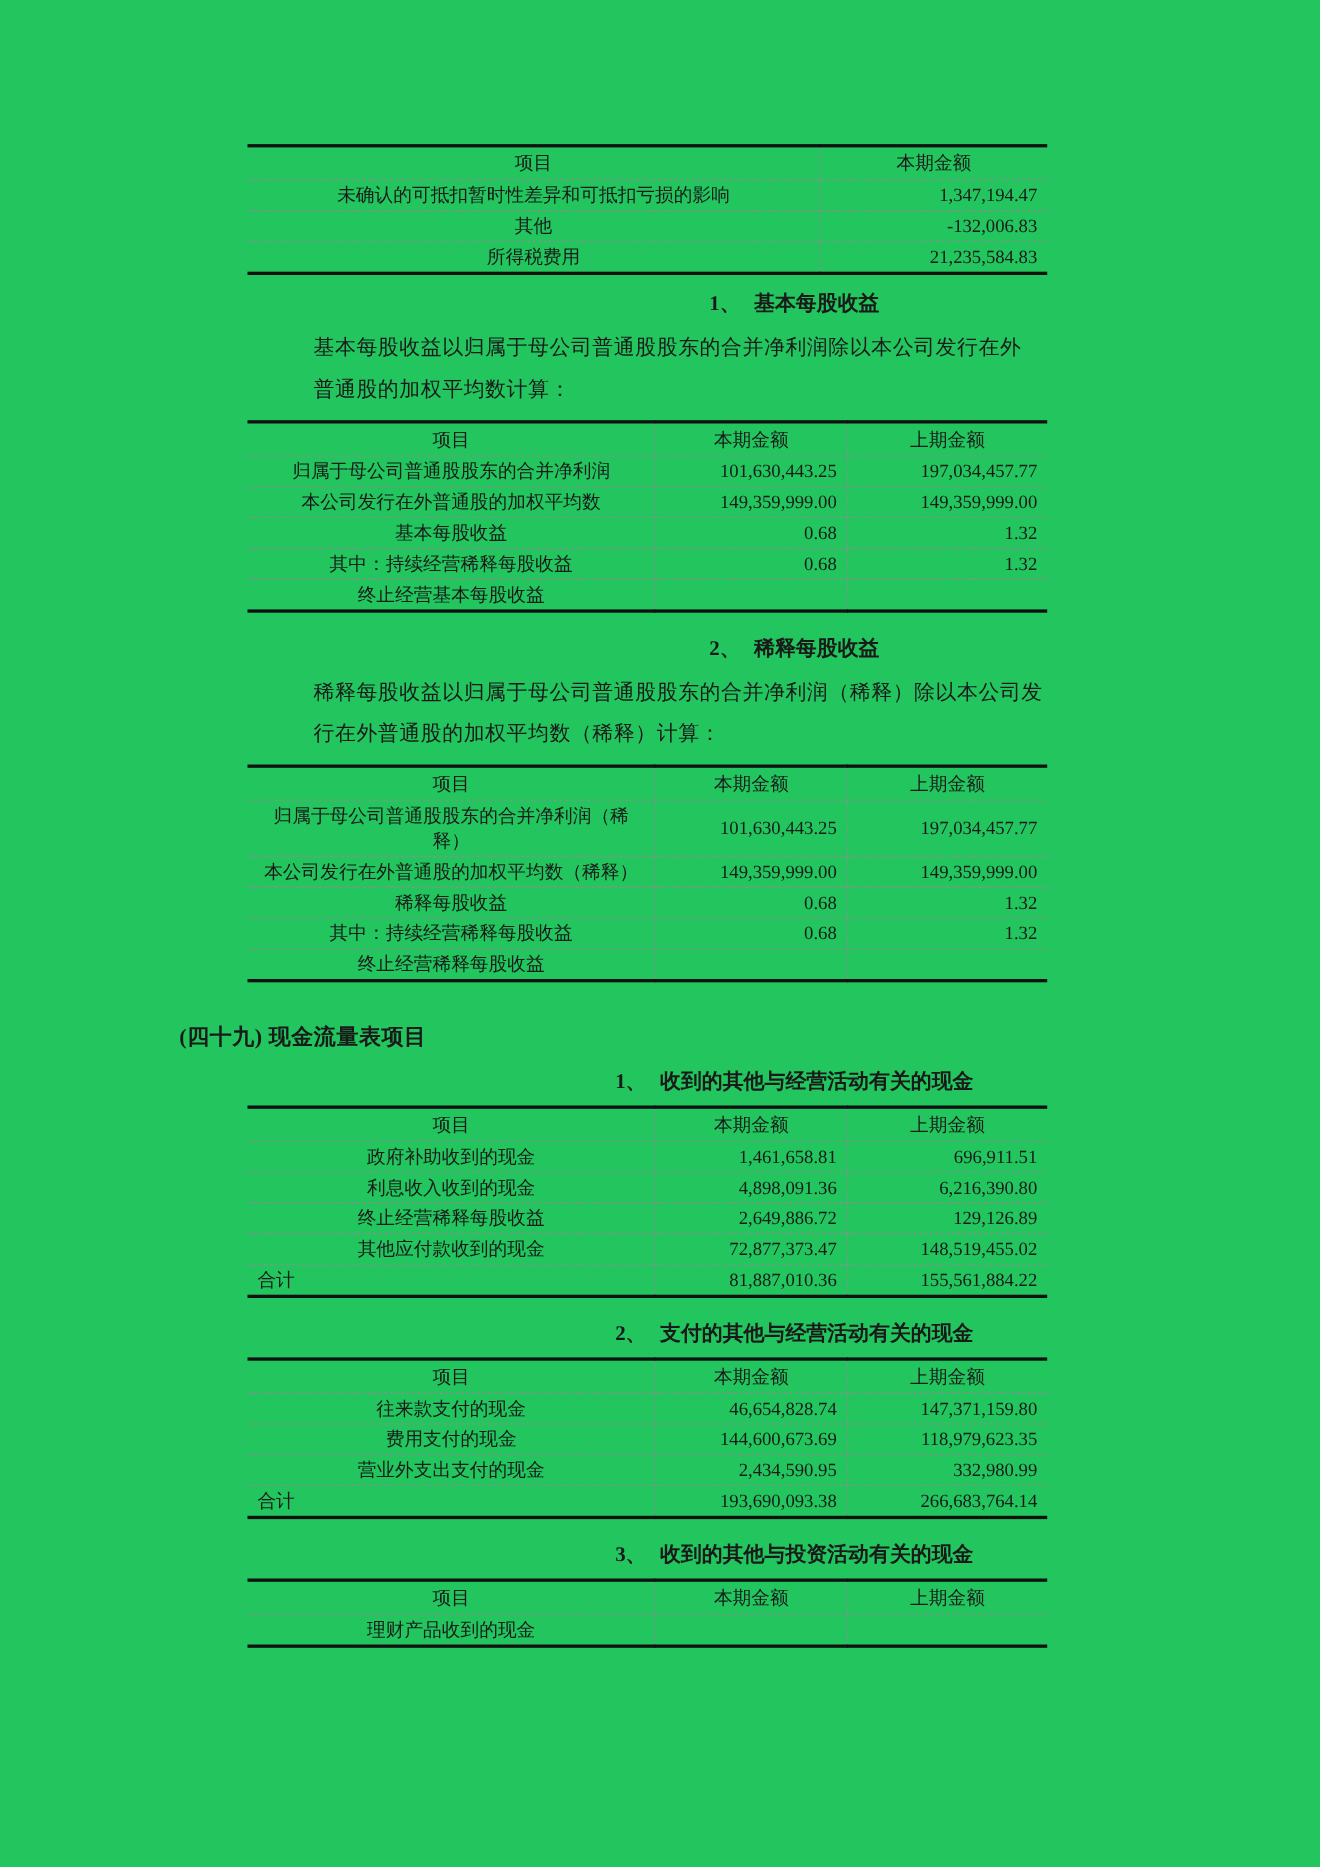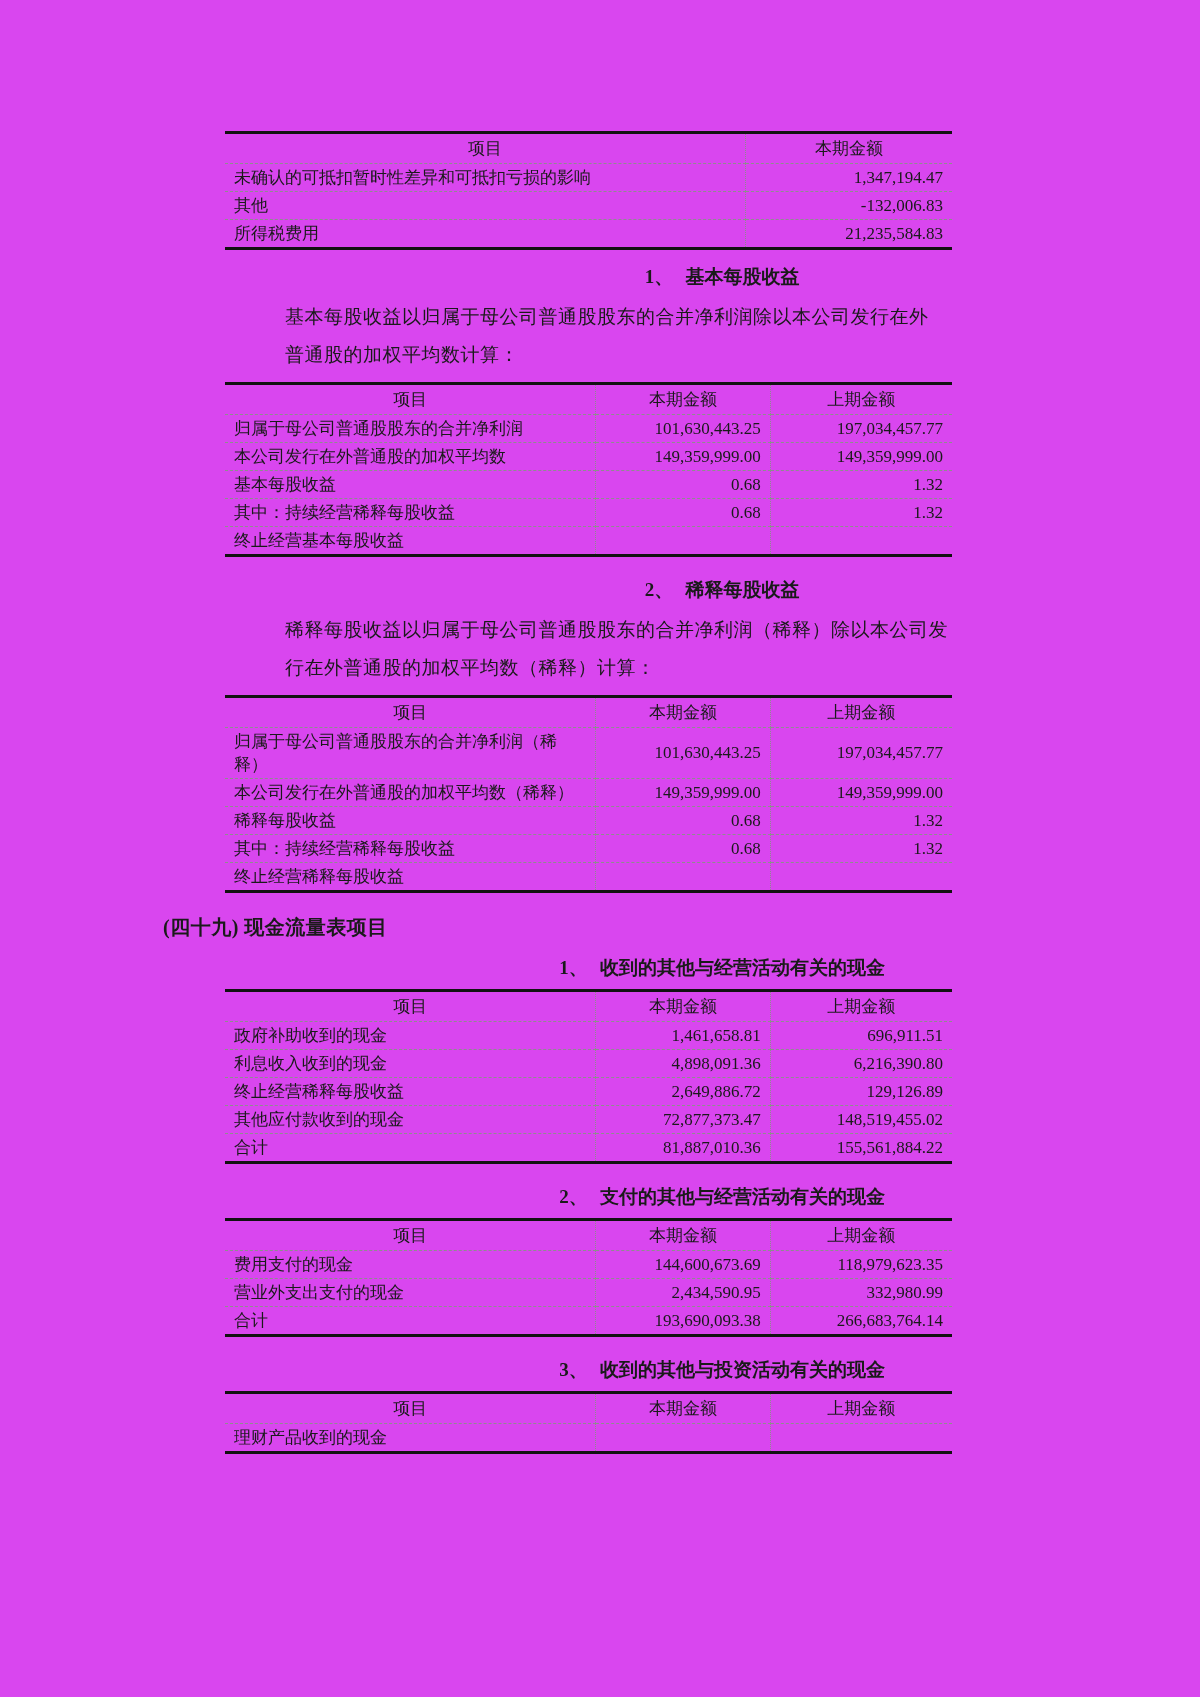"项目" .page { background: #d946ef -> #22c55e }
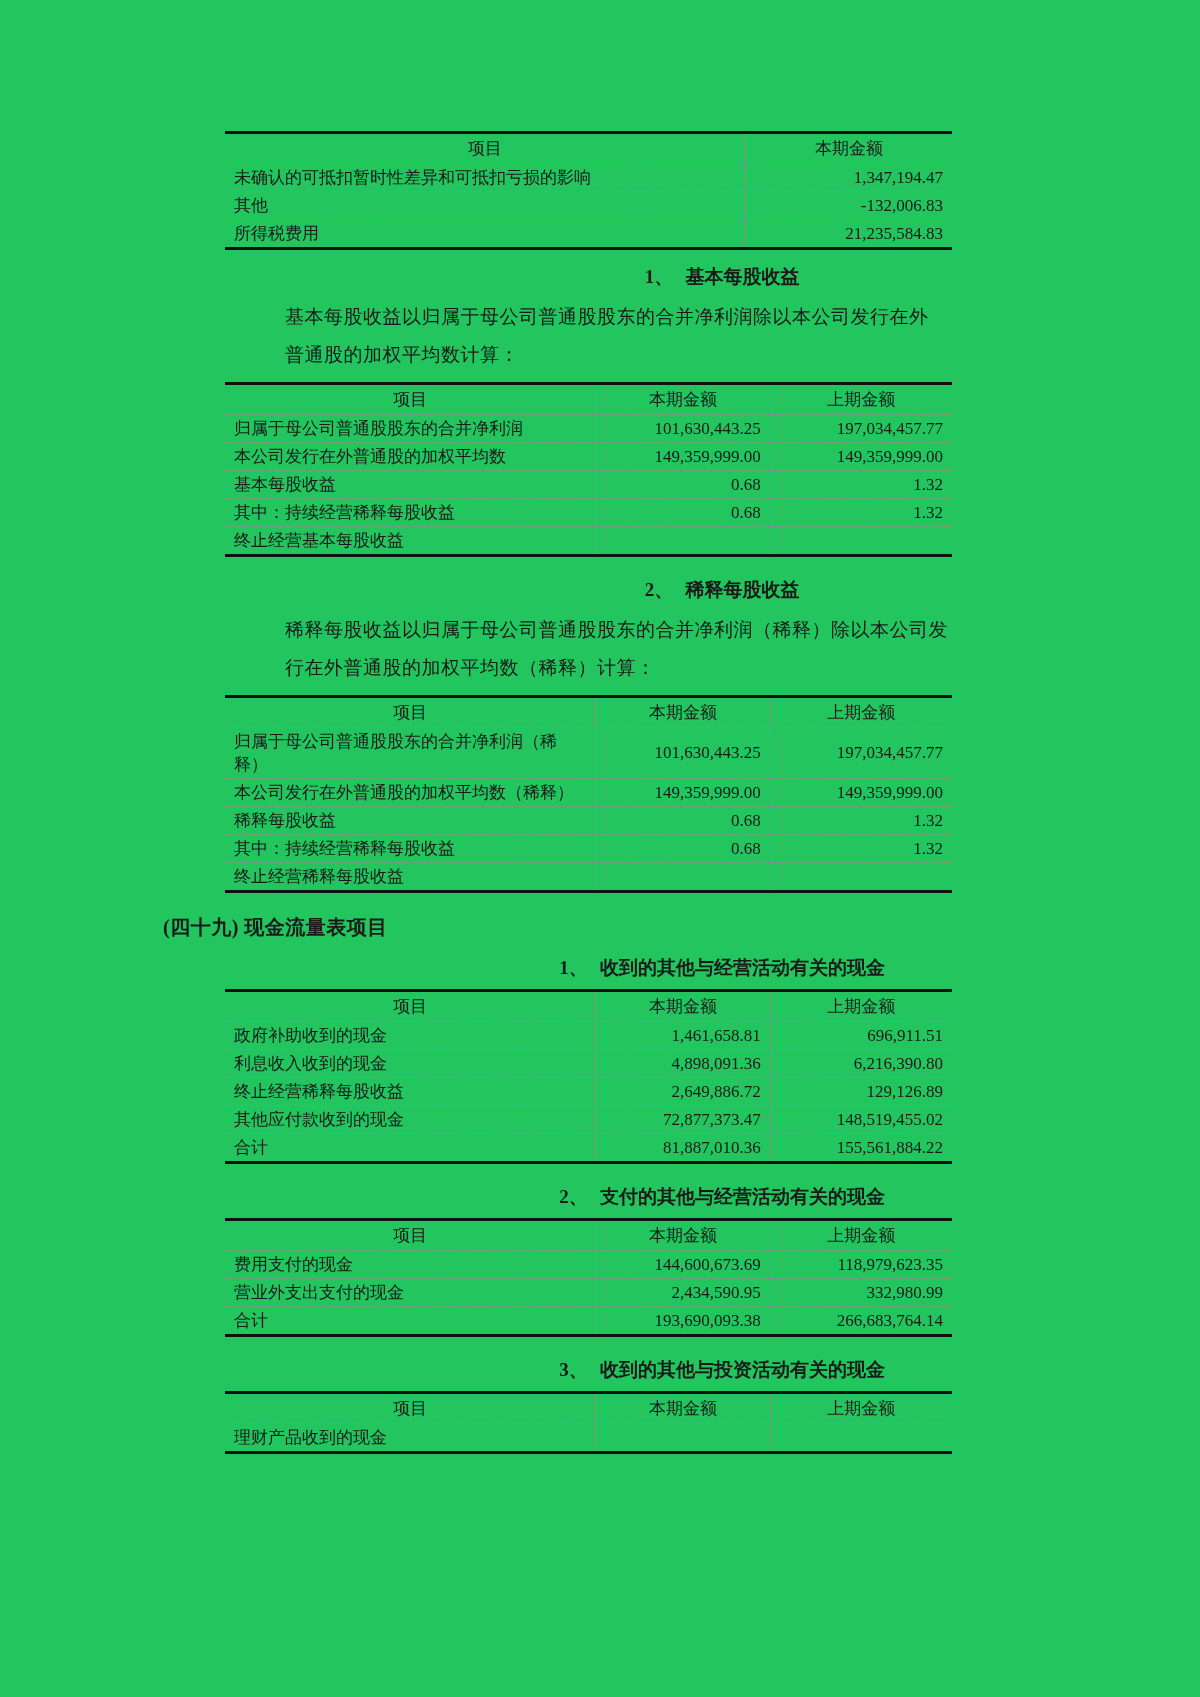"未确认的可抵扣暂时性差异和可抵扣亏损的影响" .item-cell { text-align: left -> center }
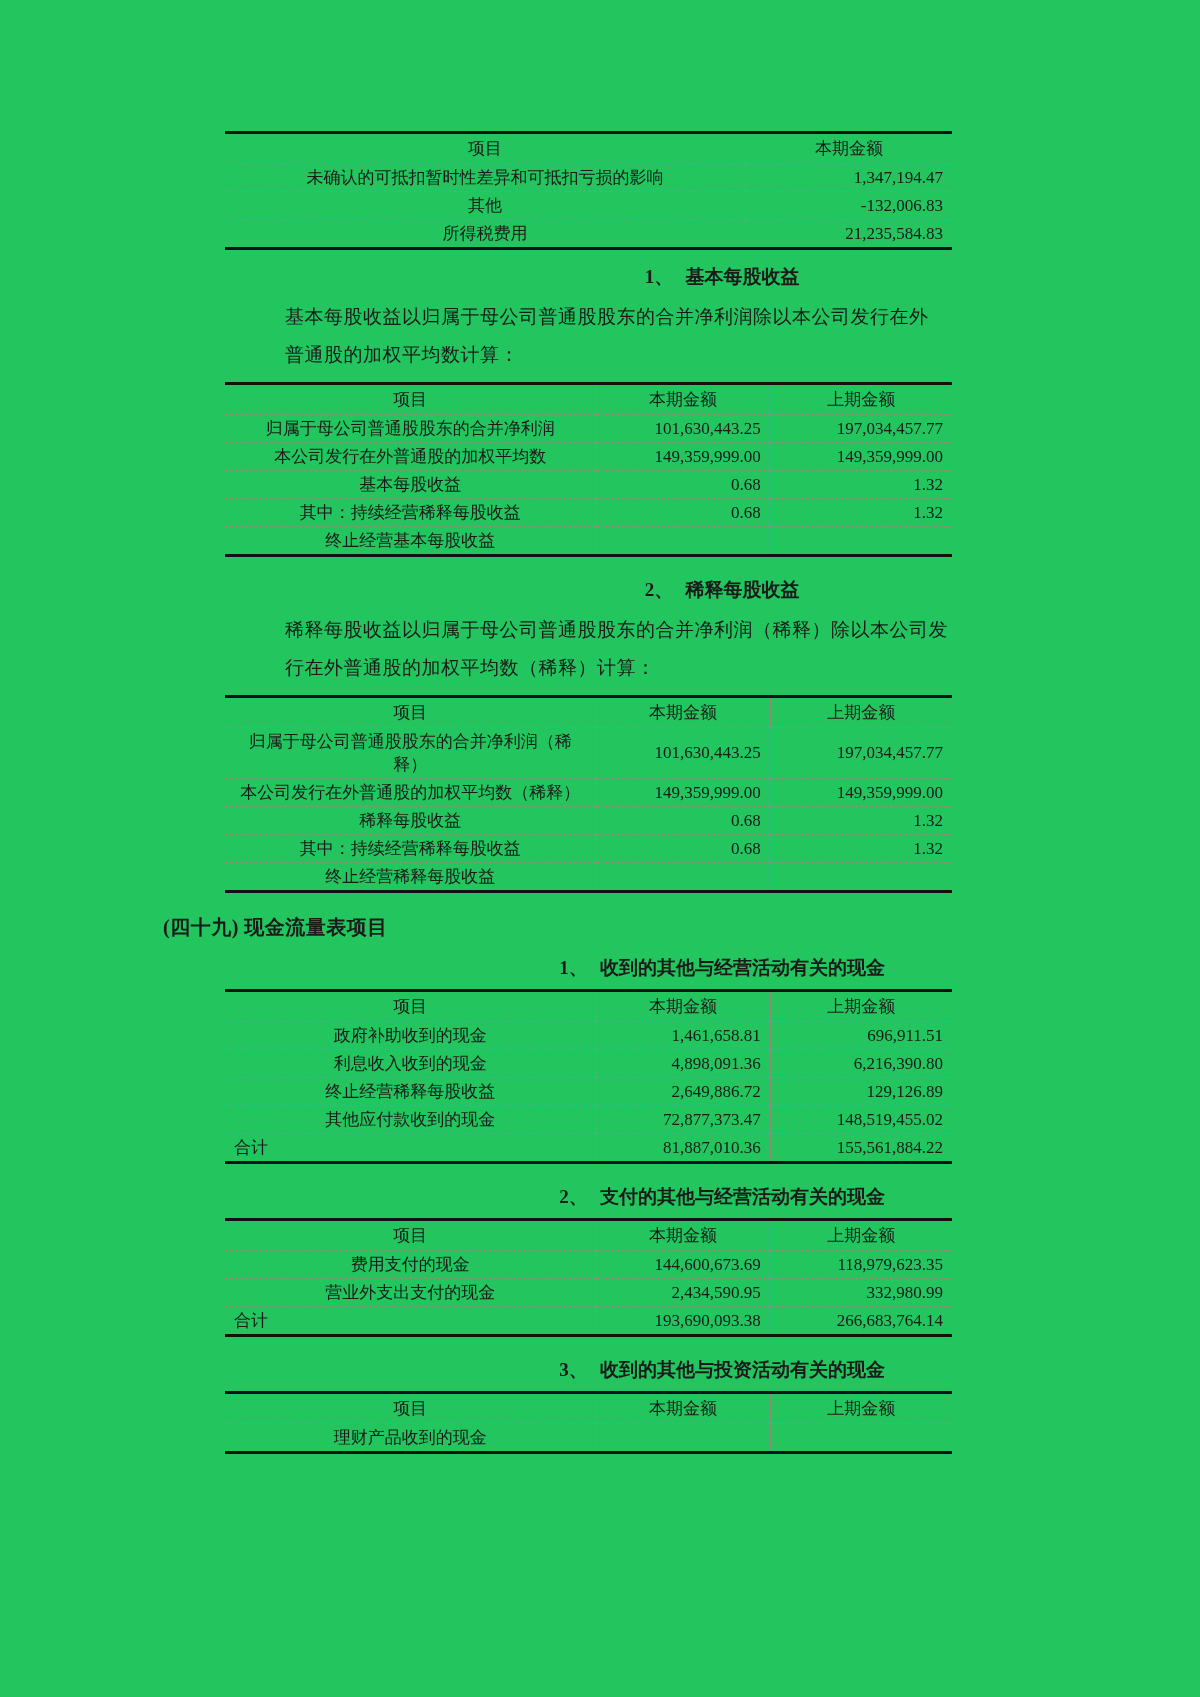"(四十九) 现金流量表项目" .mt-sec { margin-top: 20px -> 36px }
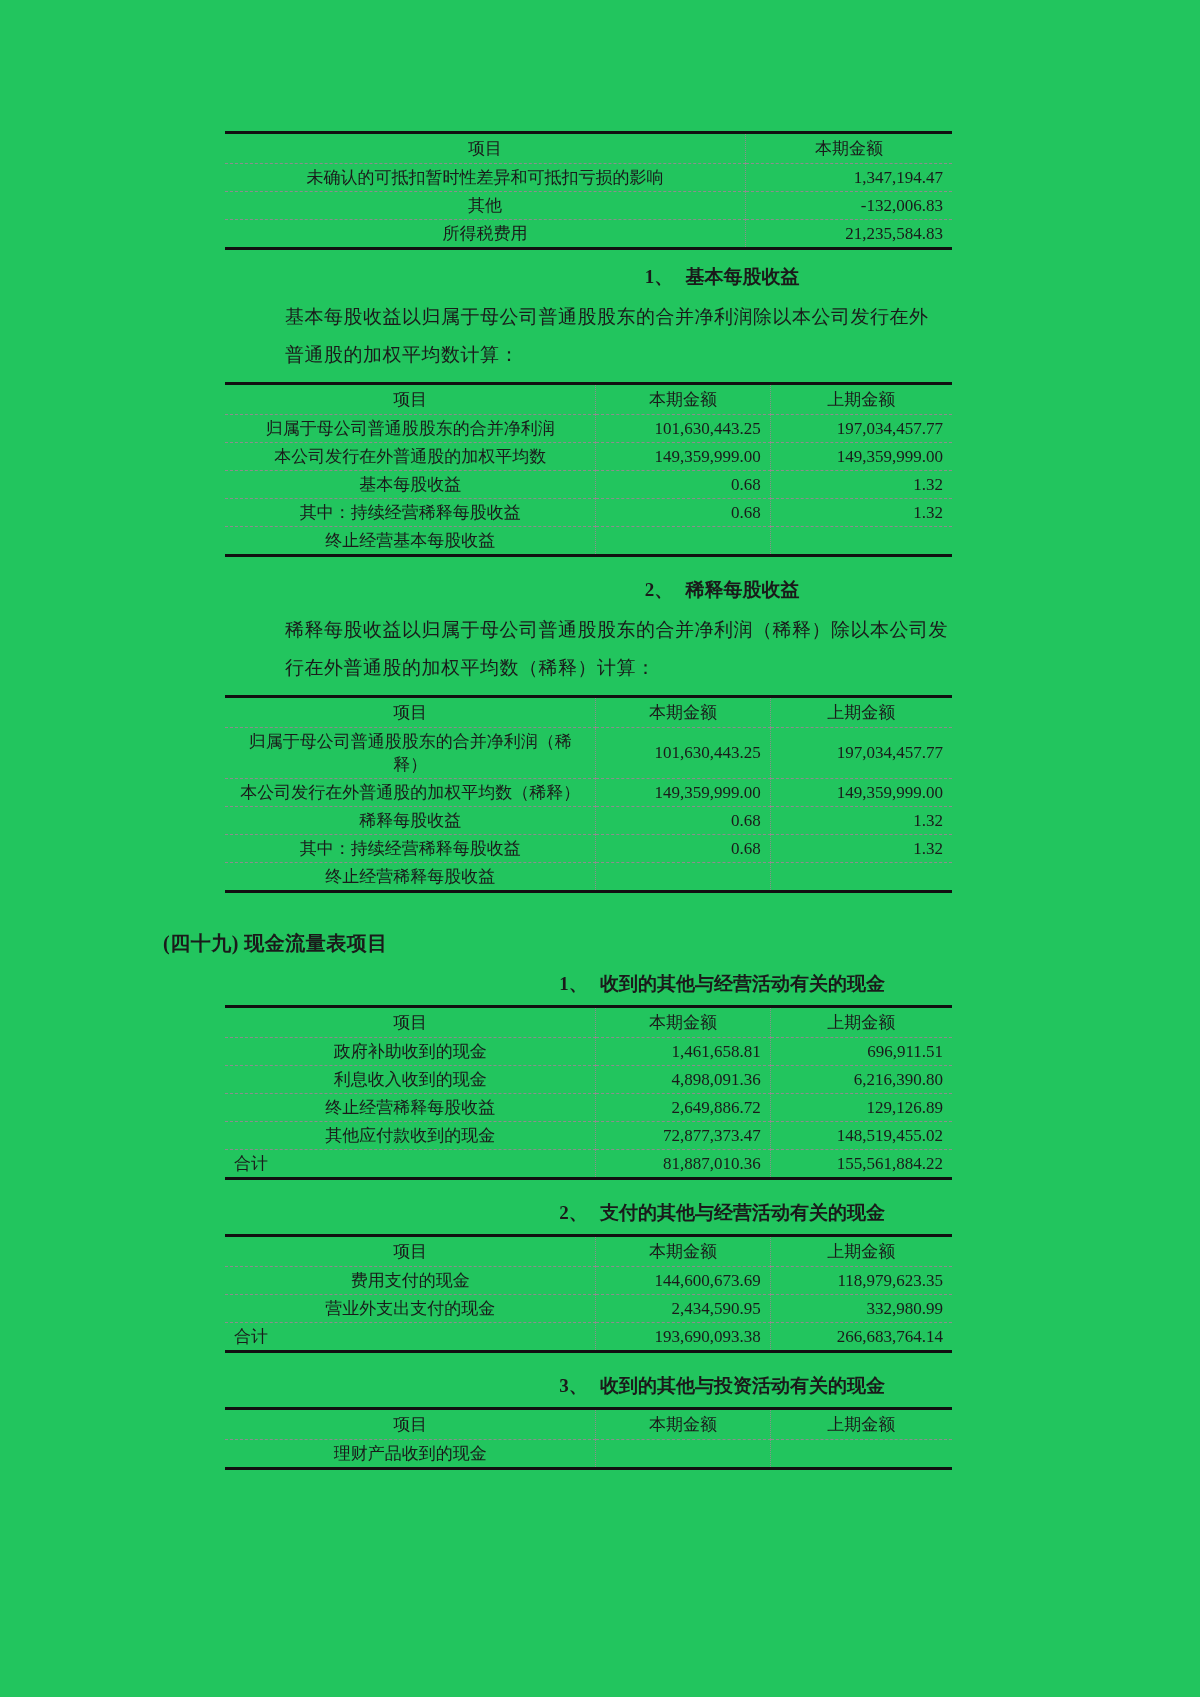"往来款支付的现金" tr { html: none -> <tr> <td>往来款支付的现金</td> <td>46,654,828.74</td> <td>147,371,159.80</td> </tr> }
